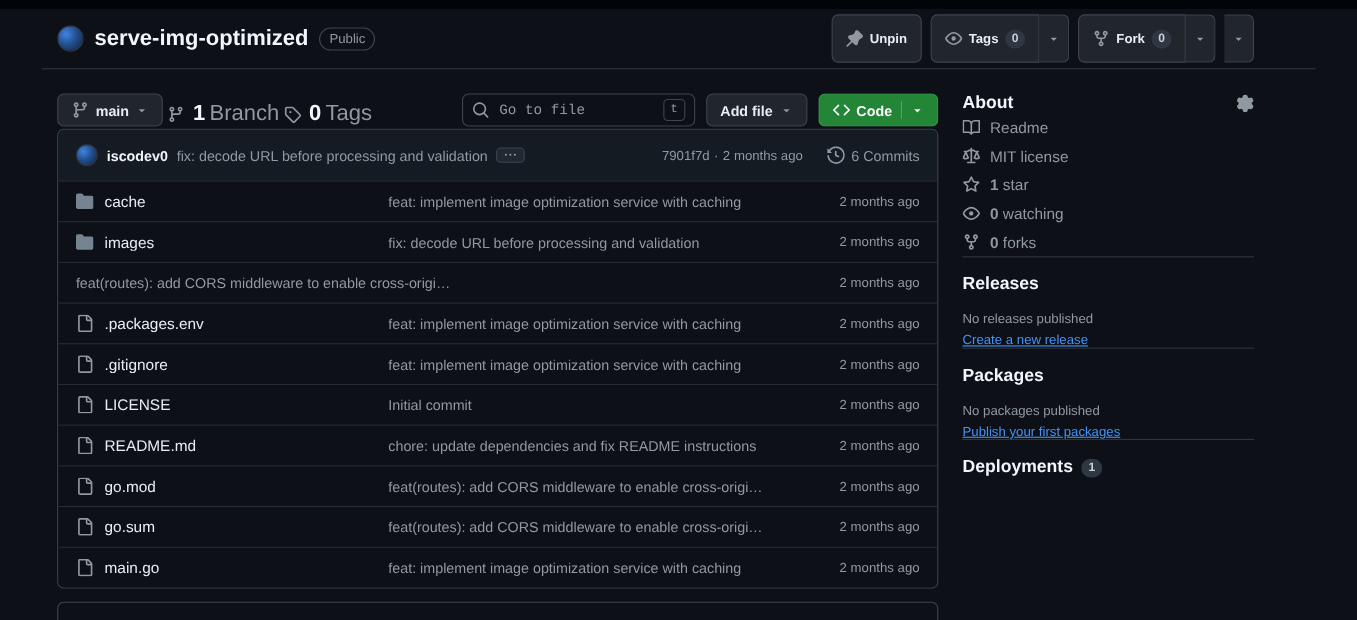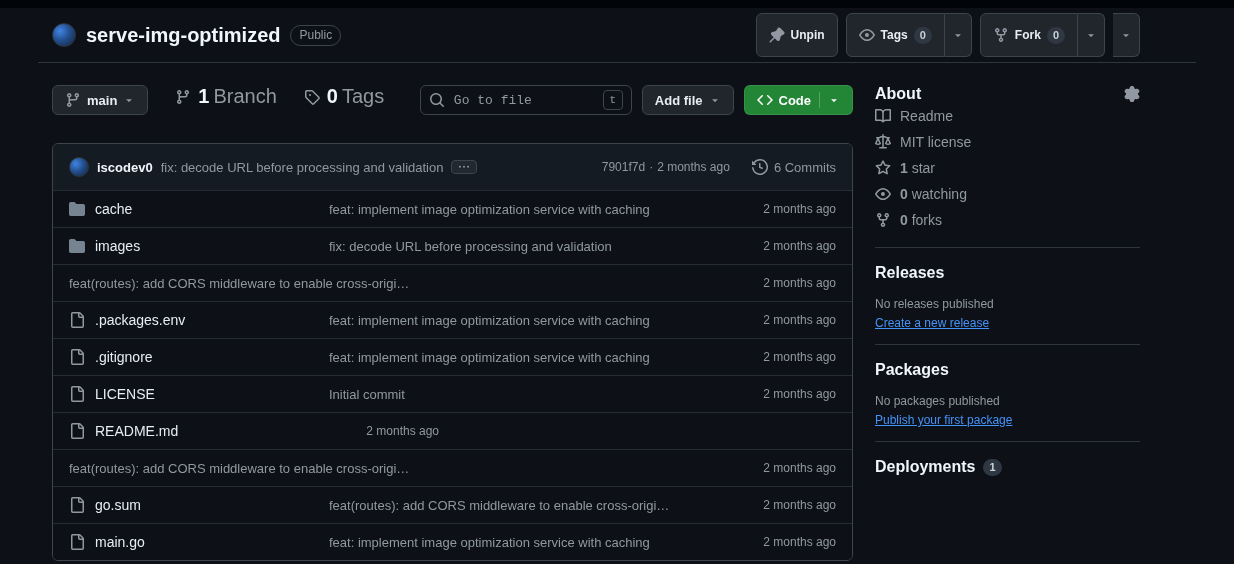"main" .toolbar-left { align-items: flex-start -> flex-end; gap: 27px -> 4px }
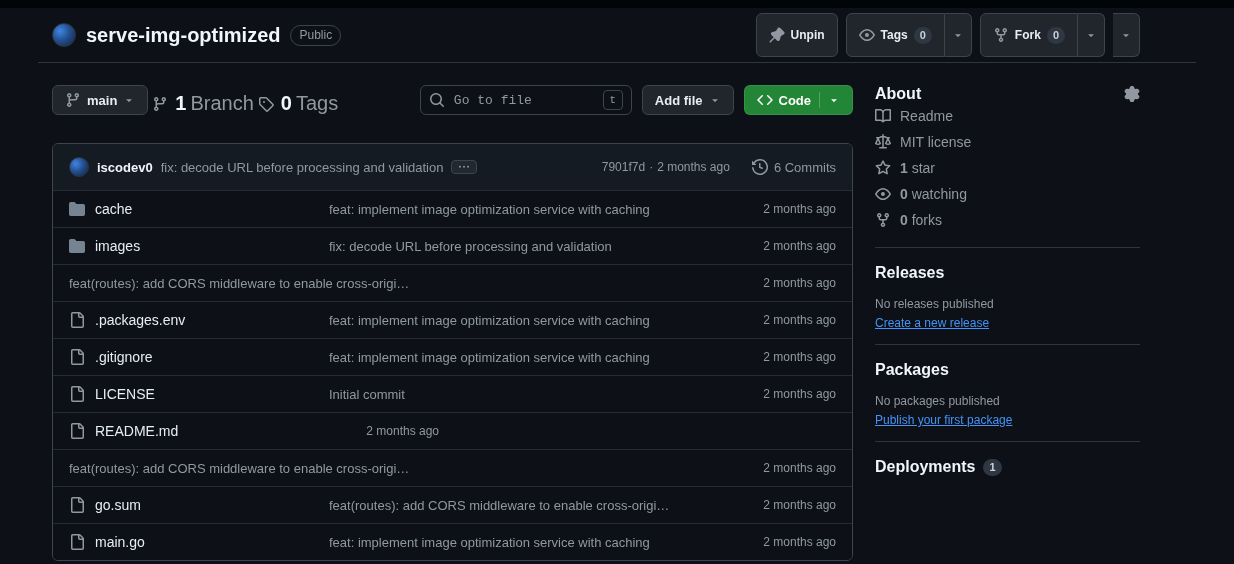"About" .side-section { padding-bottom: 14px -> none }
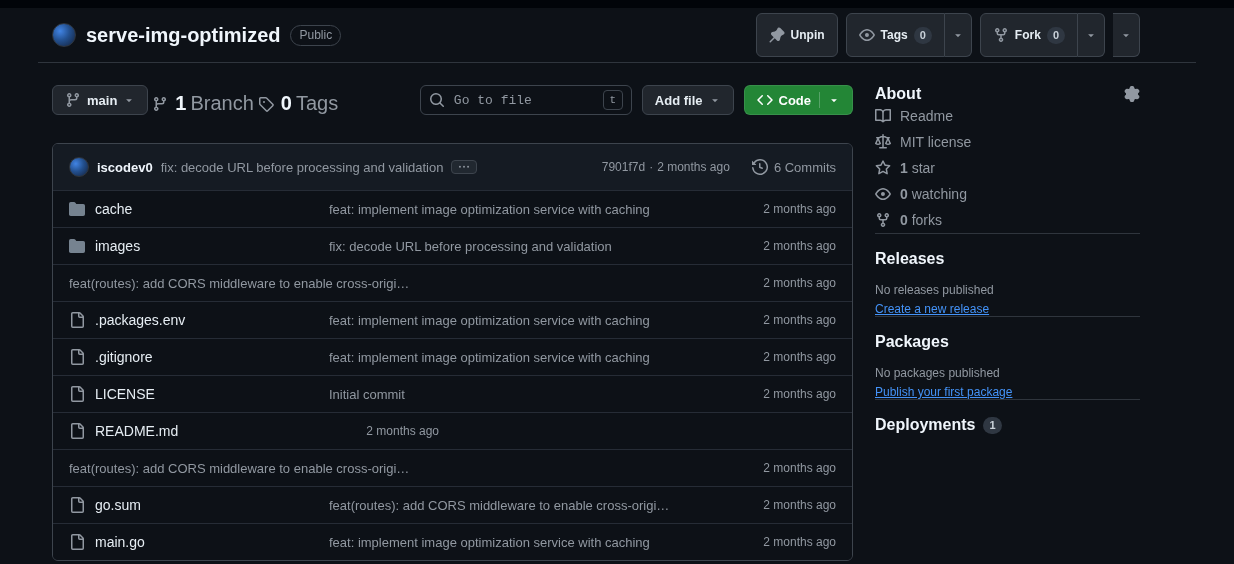"iscodev0" .file-table { margin-top: 28px -> 2px }
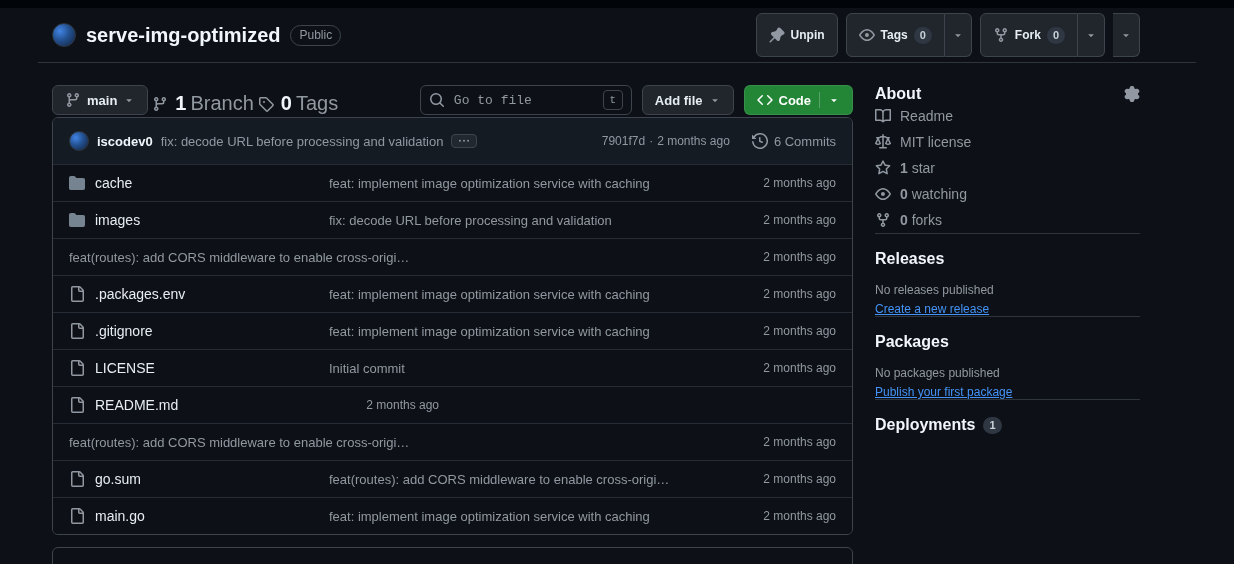"cache" .cell-name { width: 260px -> 284px }
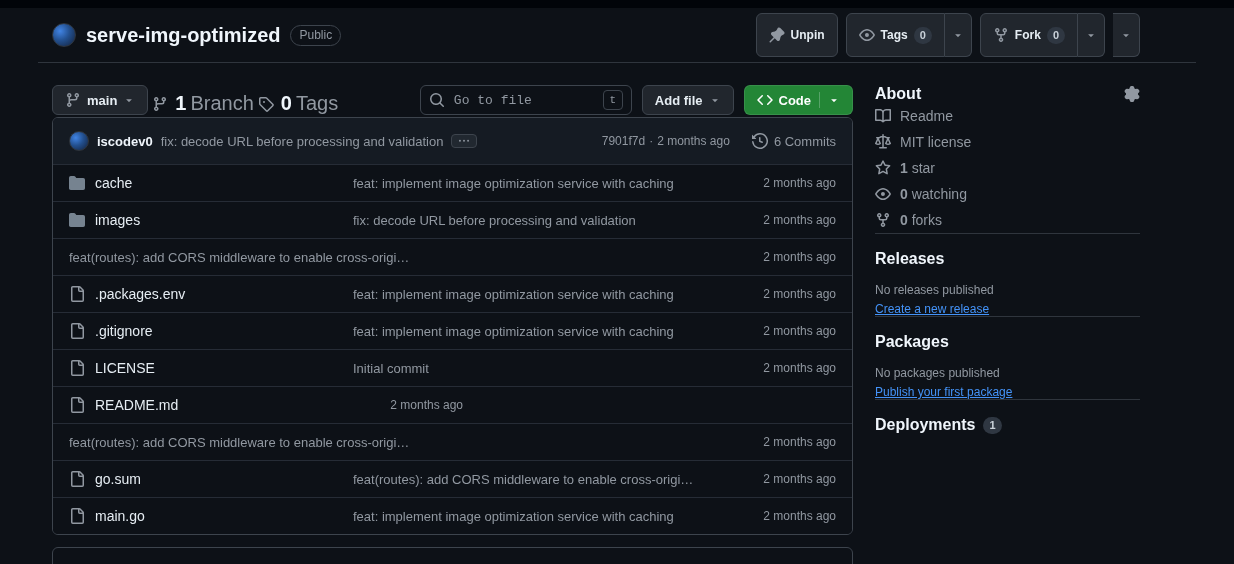"Publish your first package" a.side-link { text: package -> packages }
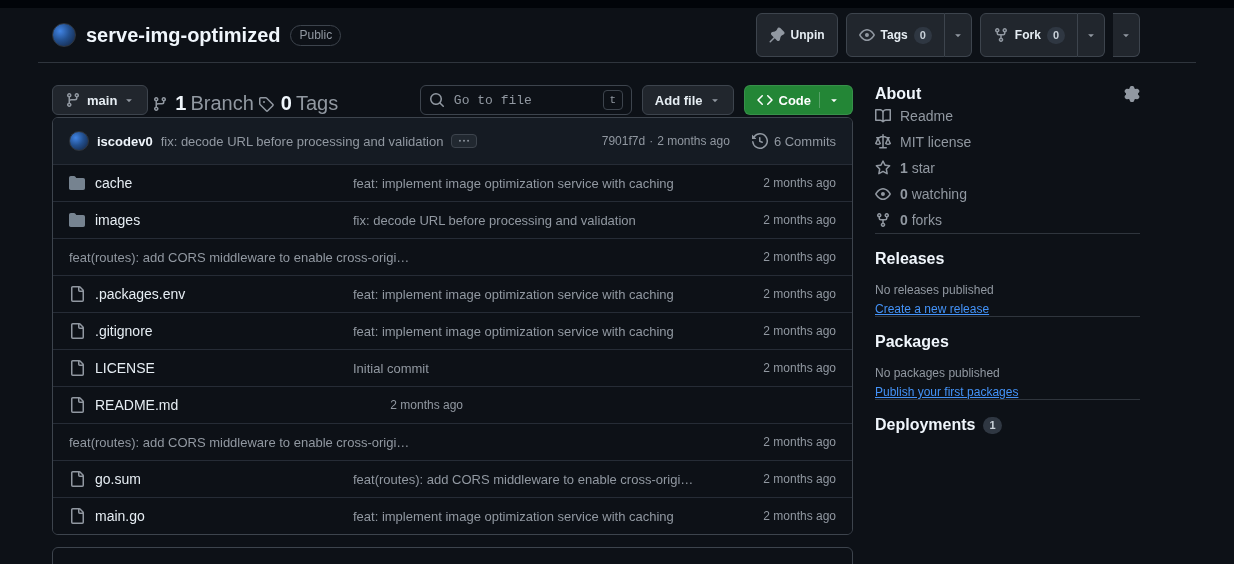"chore: update dependencies and fix" div.cell-msg { html: none -> <div> <a>chore: update dependencies and fix README instructions</a> </div> }
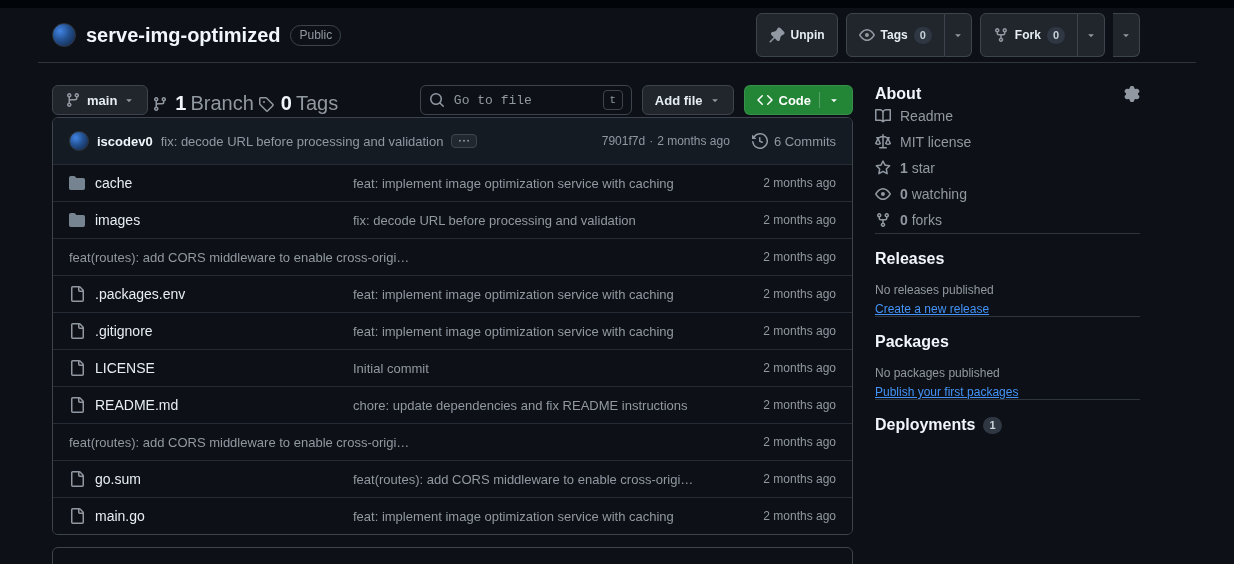"go.mod" div.cell-name { html: none -> <div> <span> <svg> <path></path> </svg> </span> <a>go.mod</a> </div> }
